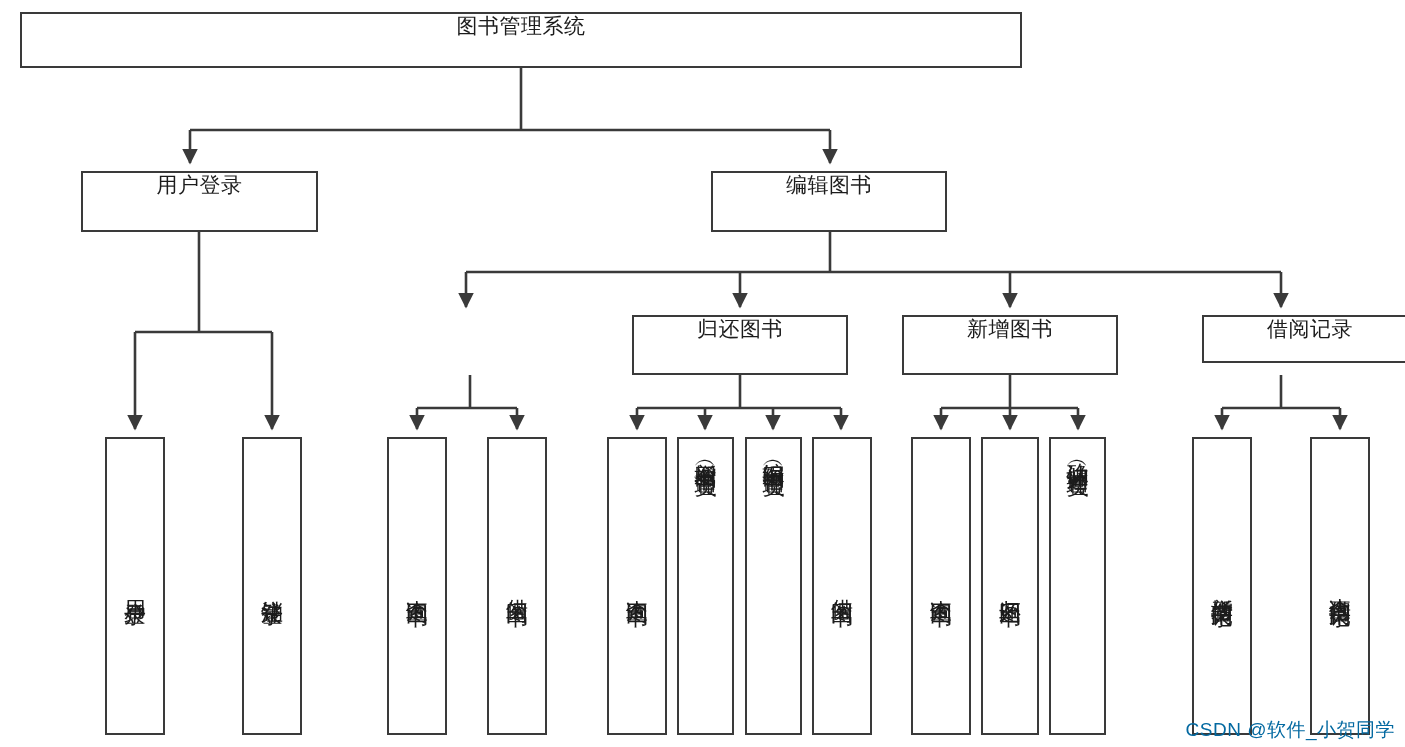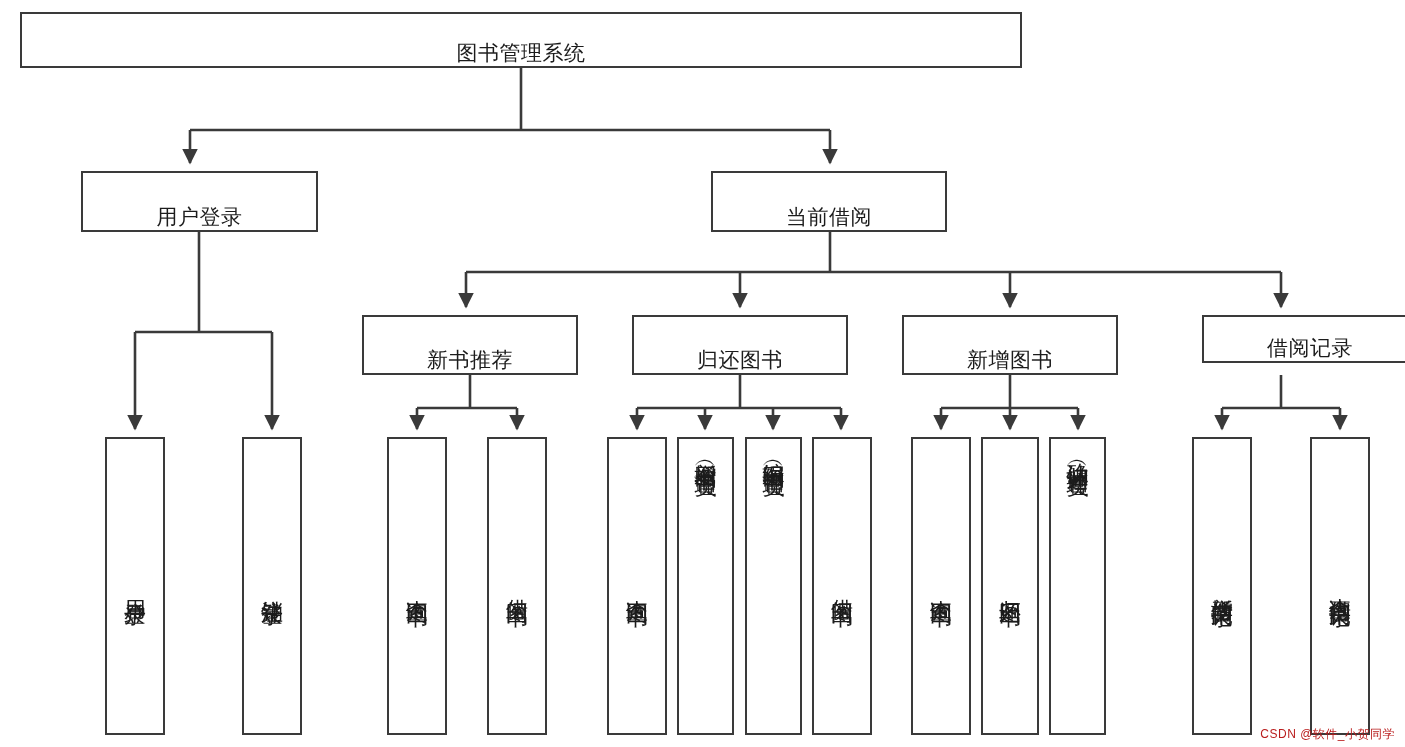"图书管理系统" .node { align-items: flex-end -> flex-start }
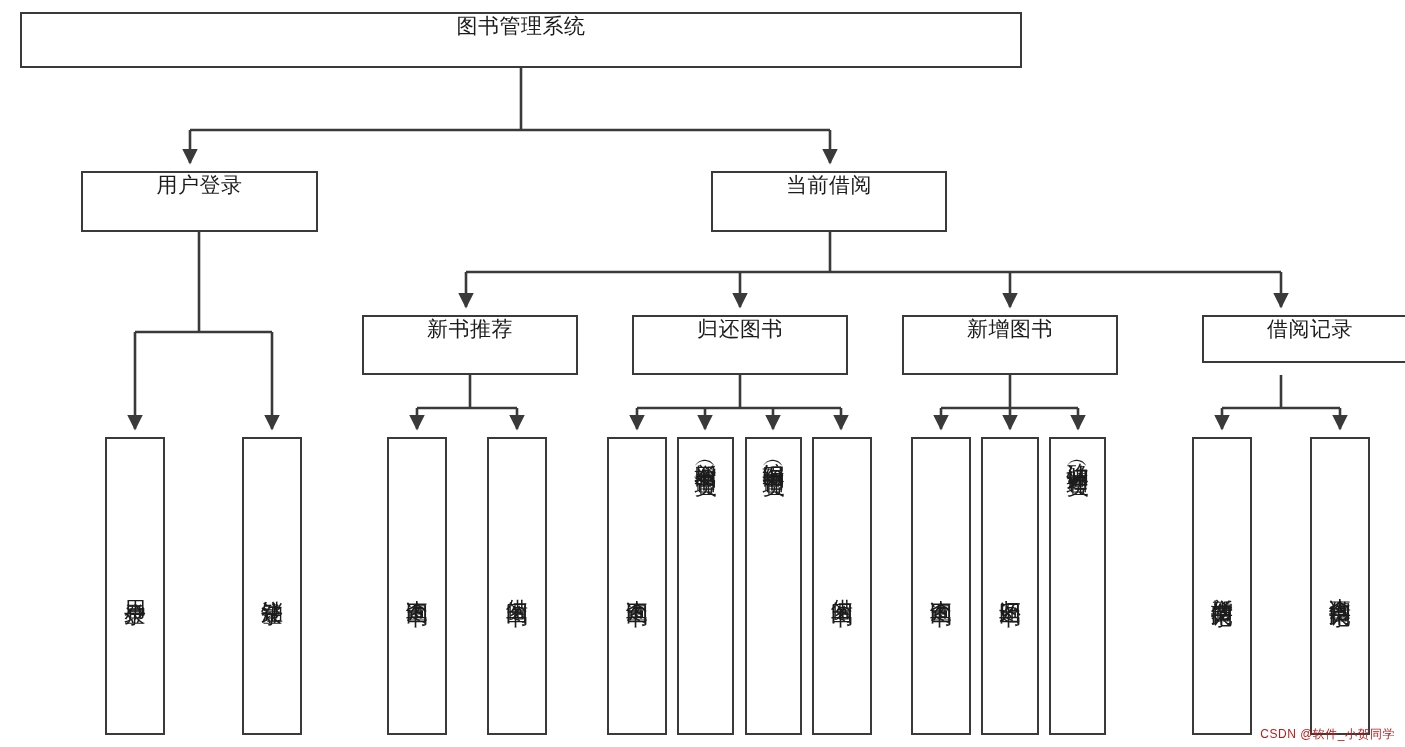"当前借阅" span.node-label { text: 当前借阅 -> 编辑图书 }
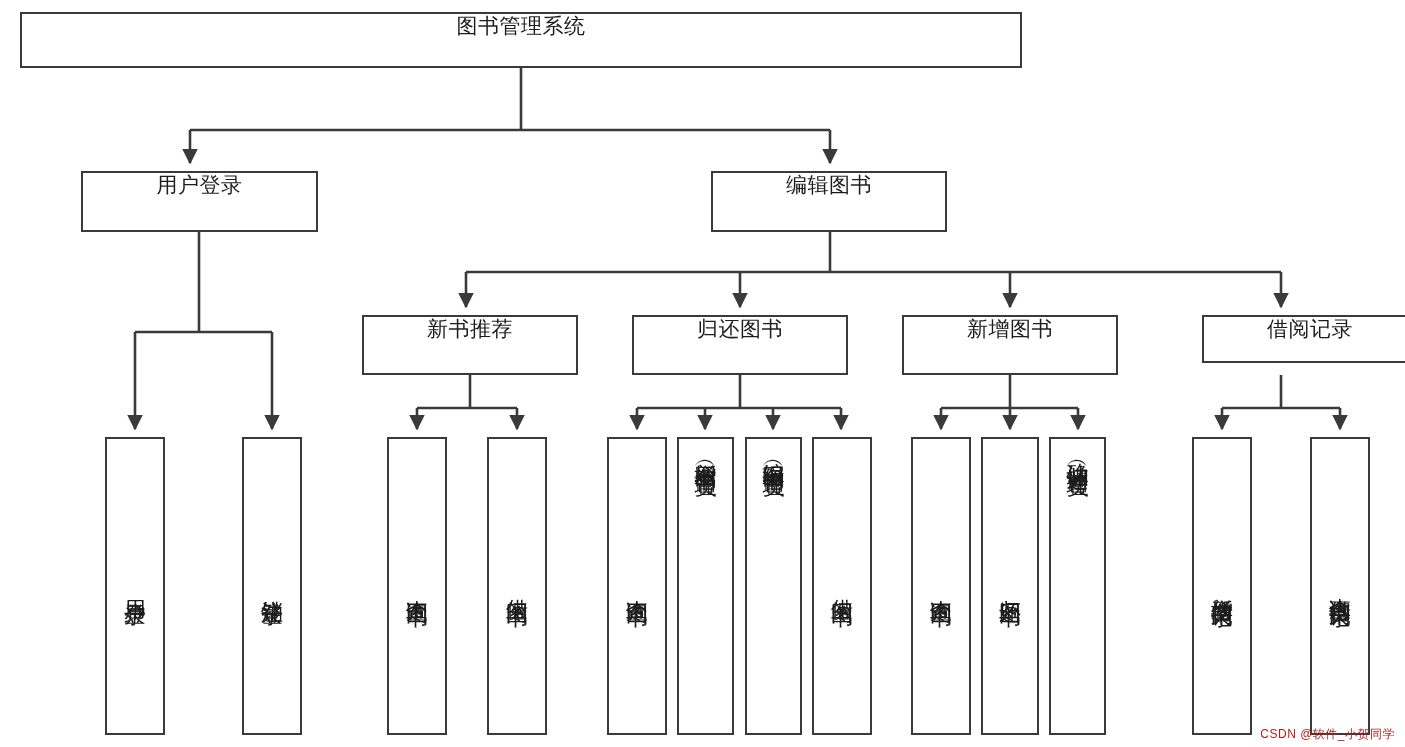"新书推荐" div.node { html: <div> <span>新书推荐</span> </div> -> none }
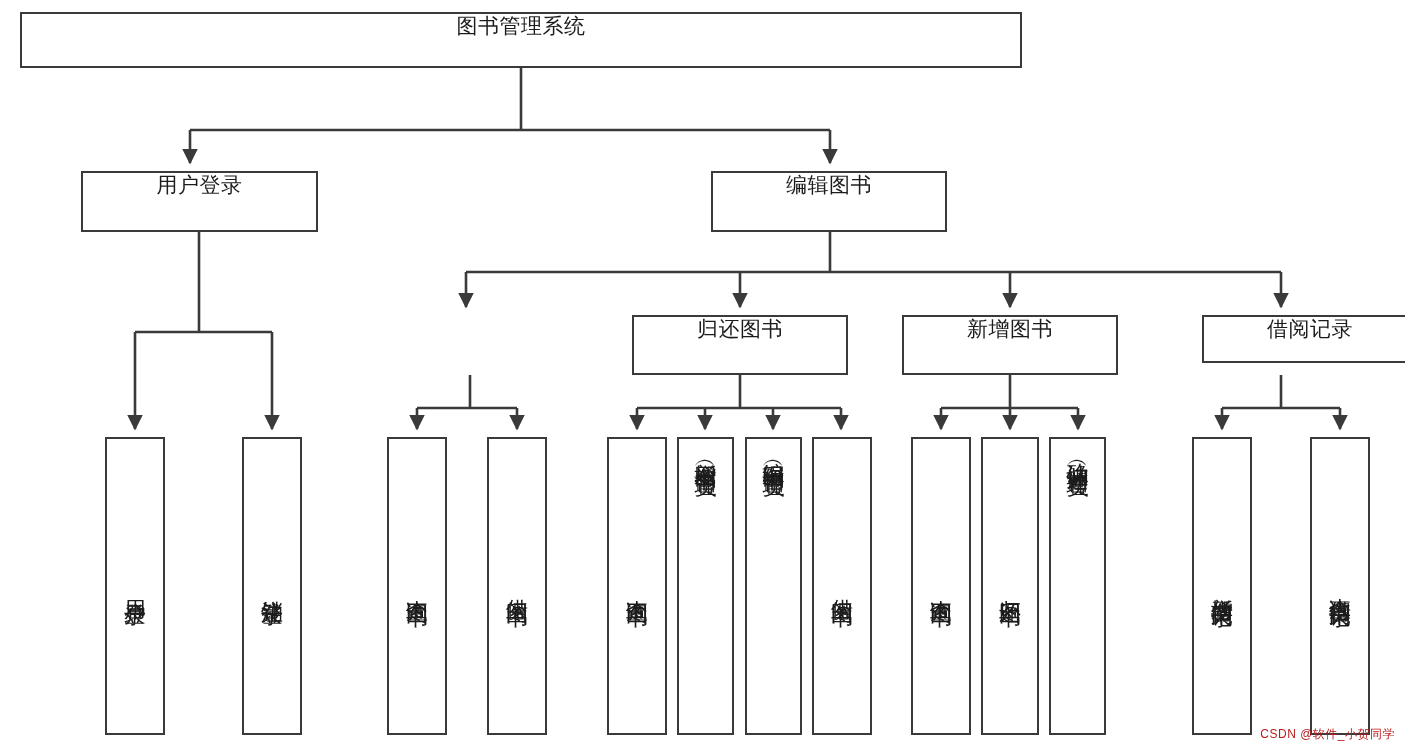"CSDN @软件_小贺同学" .watermark { color: #b91c1c -> #0369a1; font-size: 12px -> 19px }
